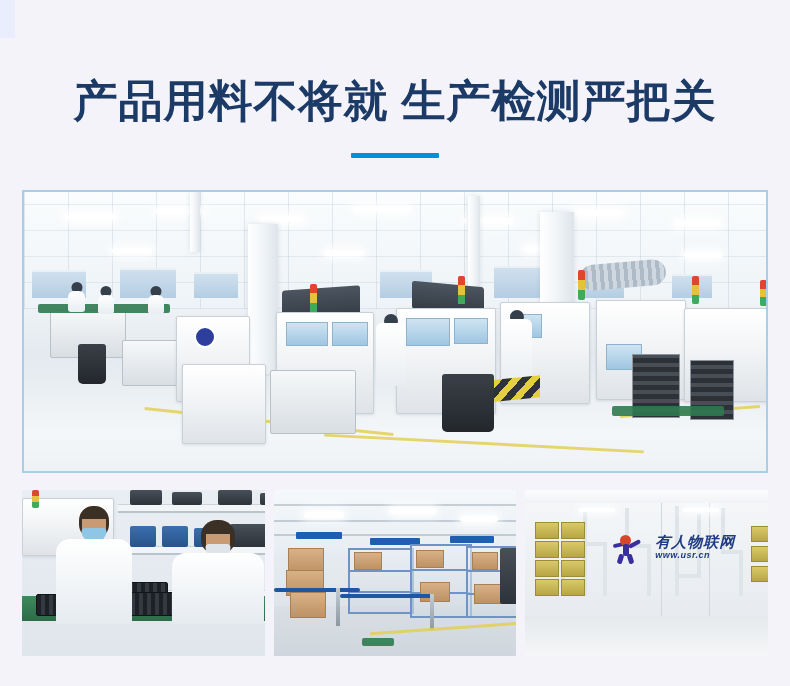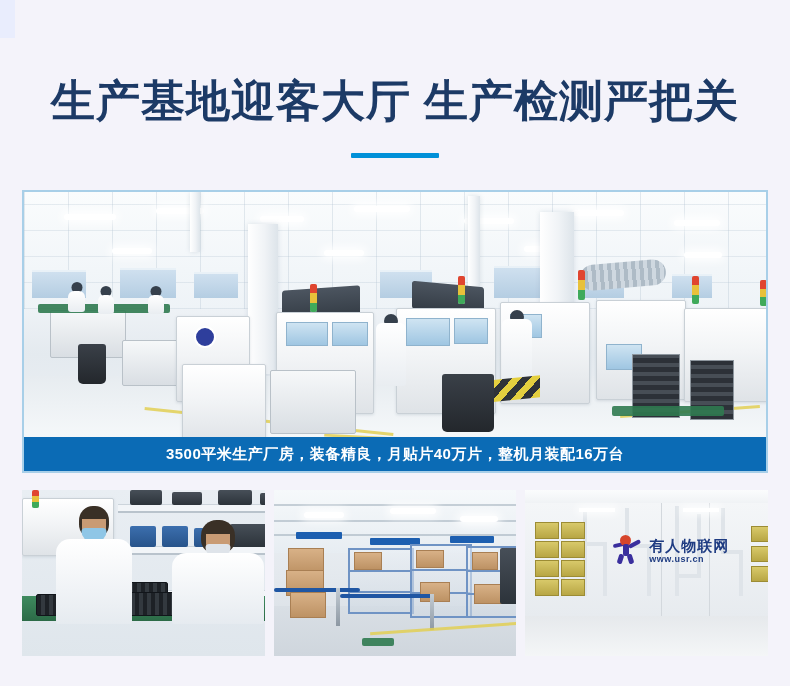"生产基地迎客大厅 生产检测严把关" div.heading-title { text: 生产基地迎客大厅 -> 产品用料不将就 }
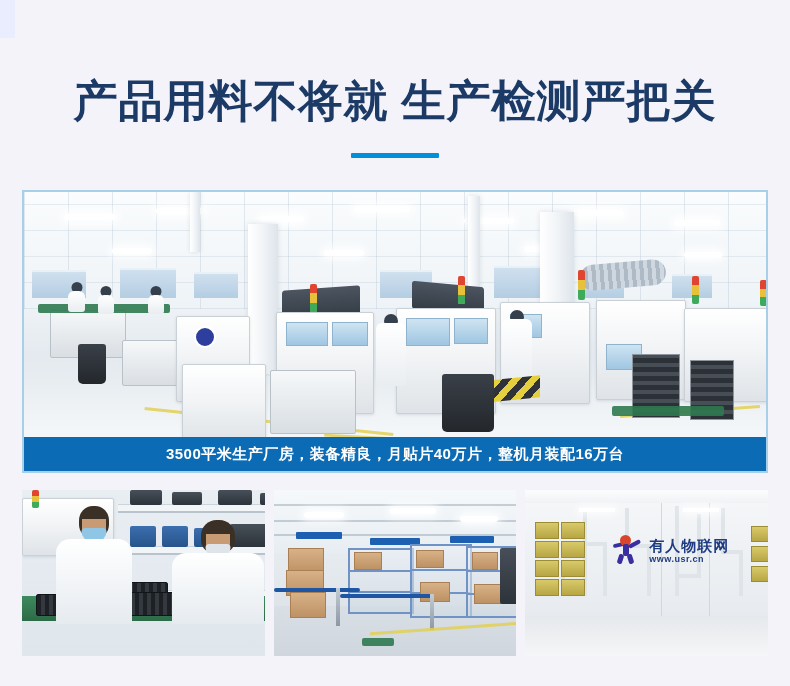"3500平米生产厂房，装备精良，月贴片40万片，整机月装配16万台" div.caption { html: <div>3500平米生产厂房，装备精良，月贴片40万片，整机月装配16万台</div> -> none }
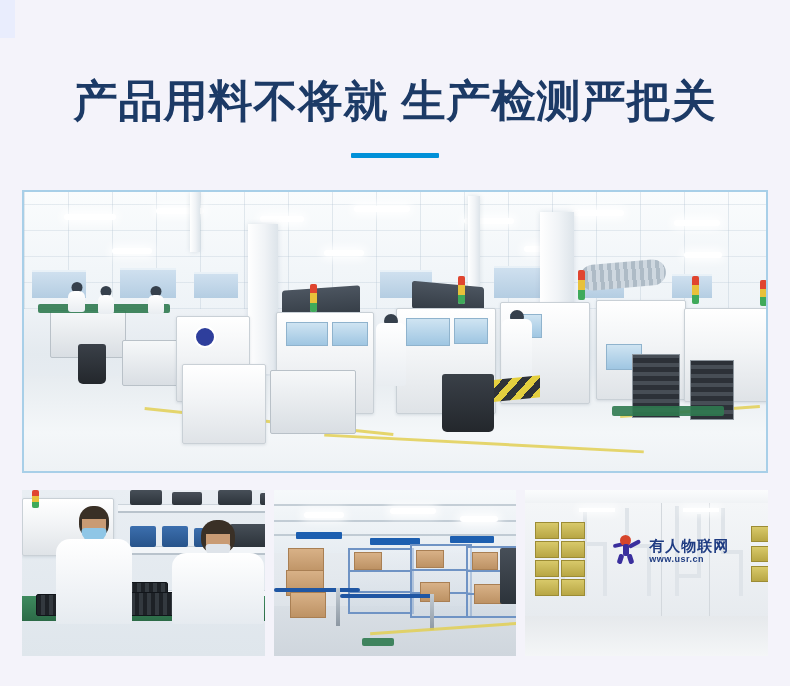"有人物联网" .logo-wrap { align-items: flex-end -> flex-start; font-style: none -> italic; gap: 6px -> 12px }
